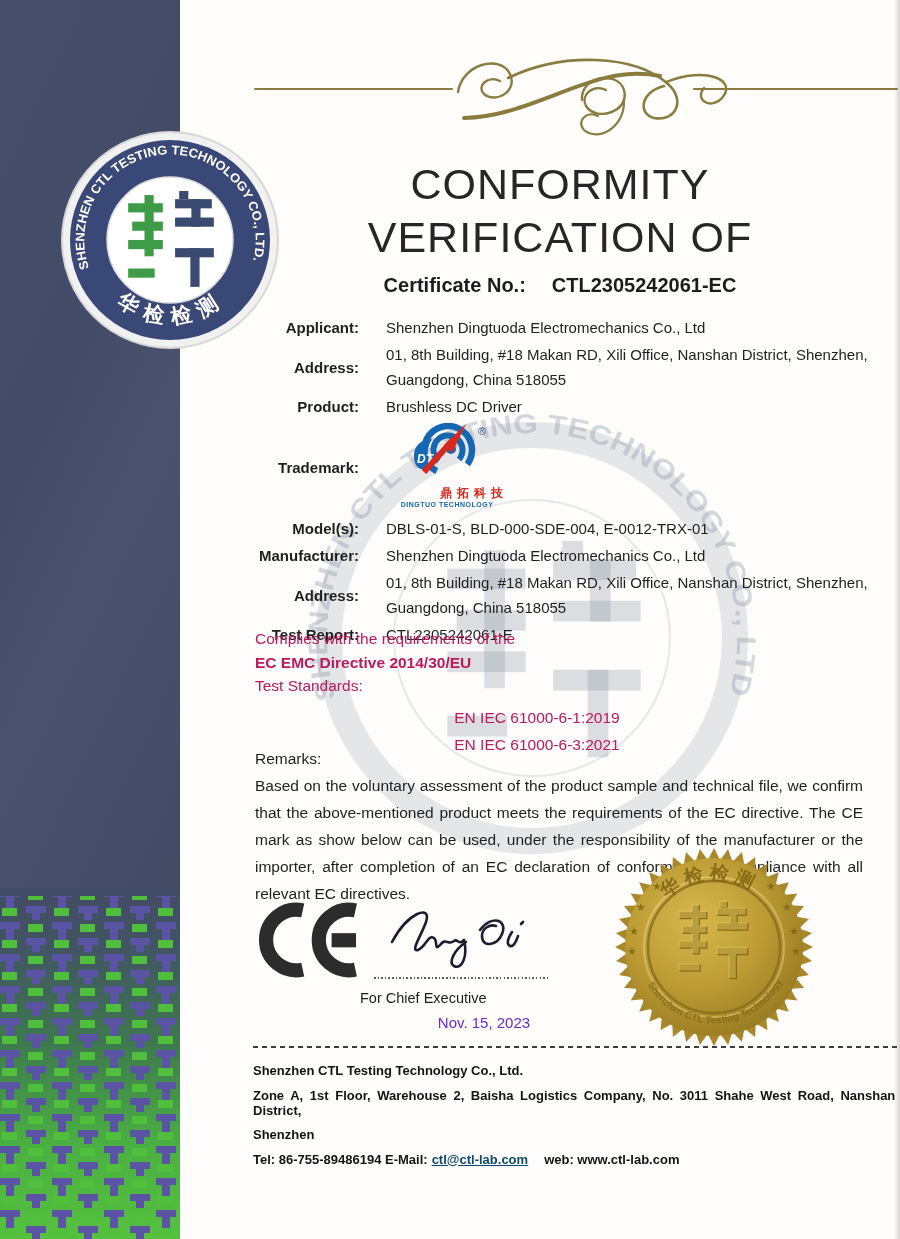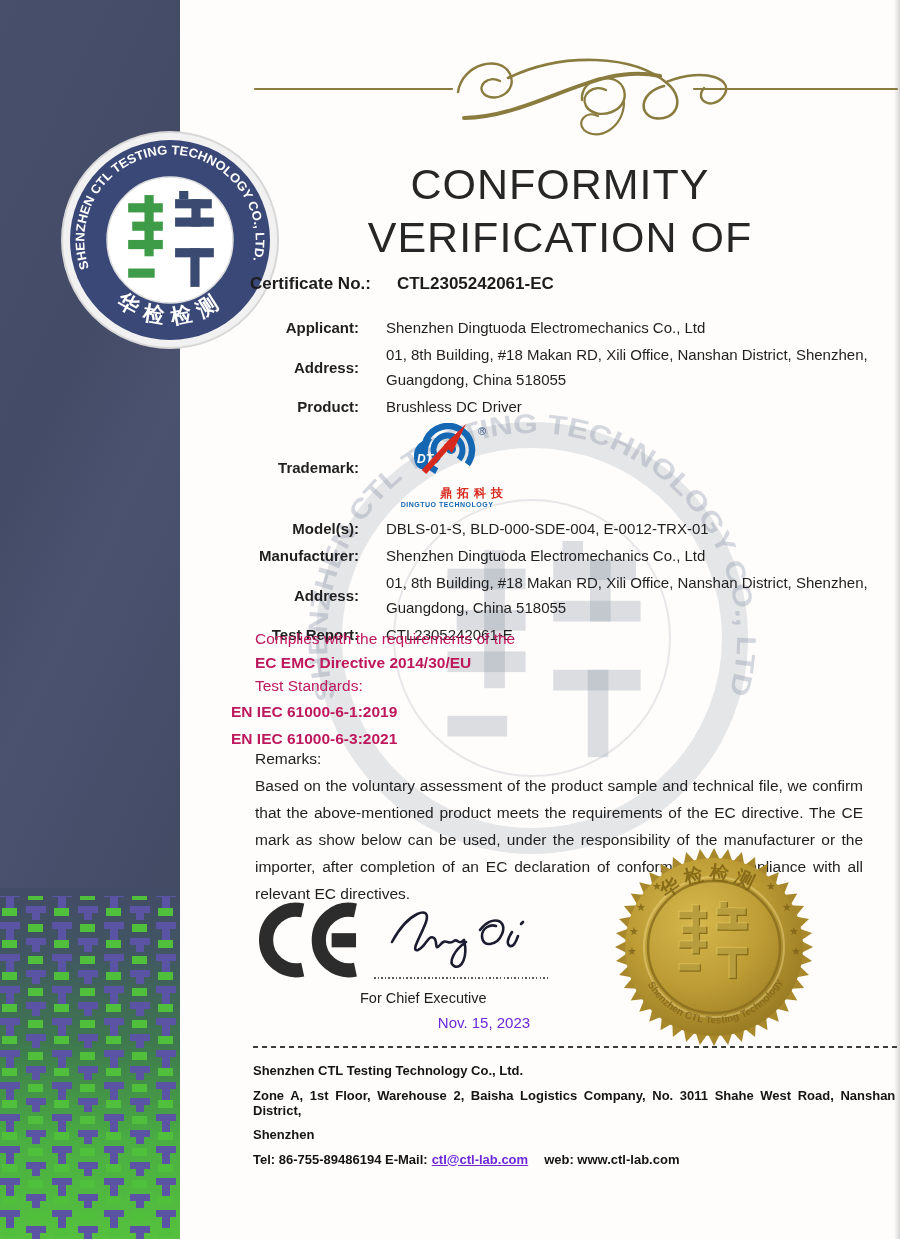"Certificate No.: CTL2305242061-EC" .certline { font-size: 17px -> 20px; text-align: left -> center }
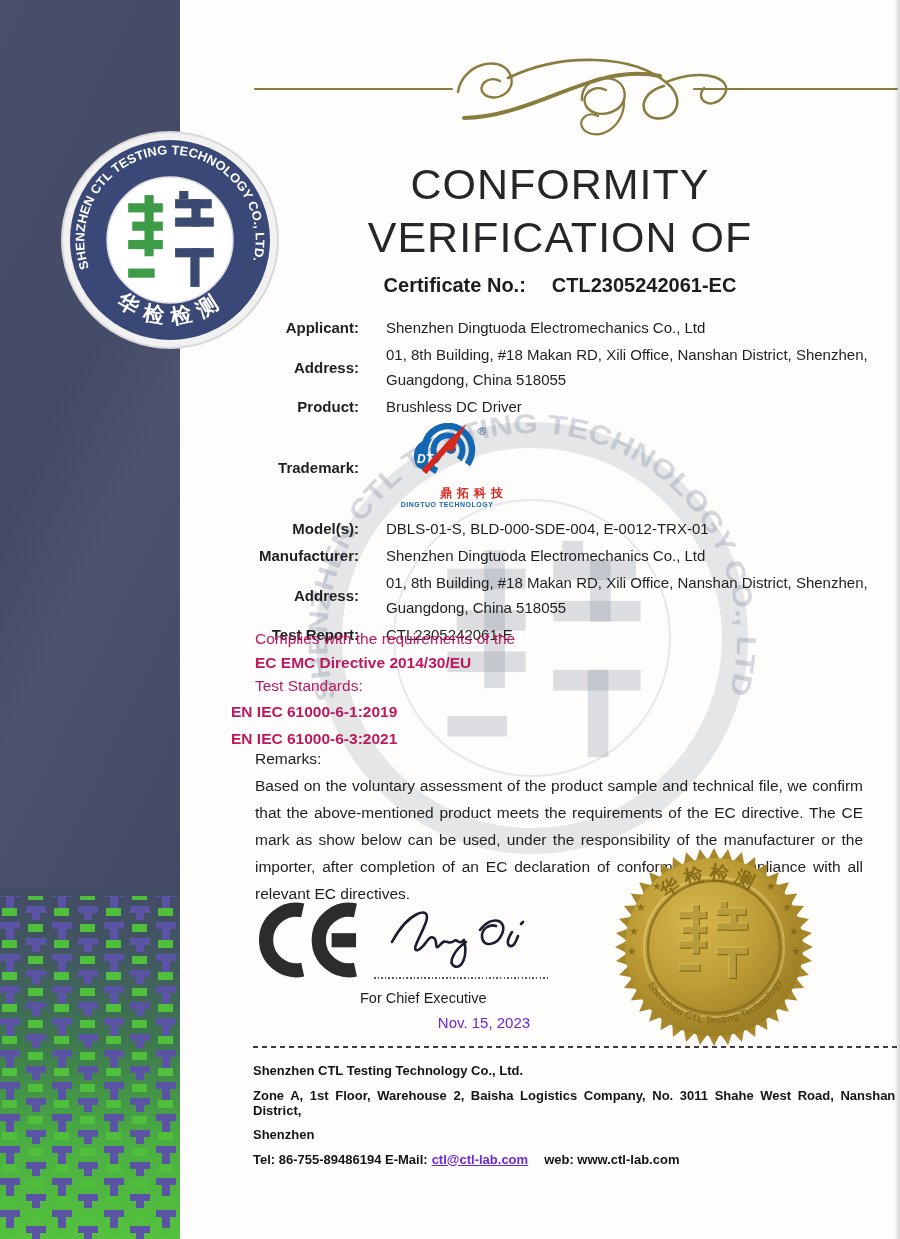"EN IEC 61000-6-1:2019" .standards { font-weight: bold -> normal; margin-top: 0 -> 6px; text-align: left -> center }
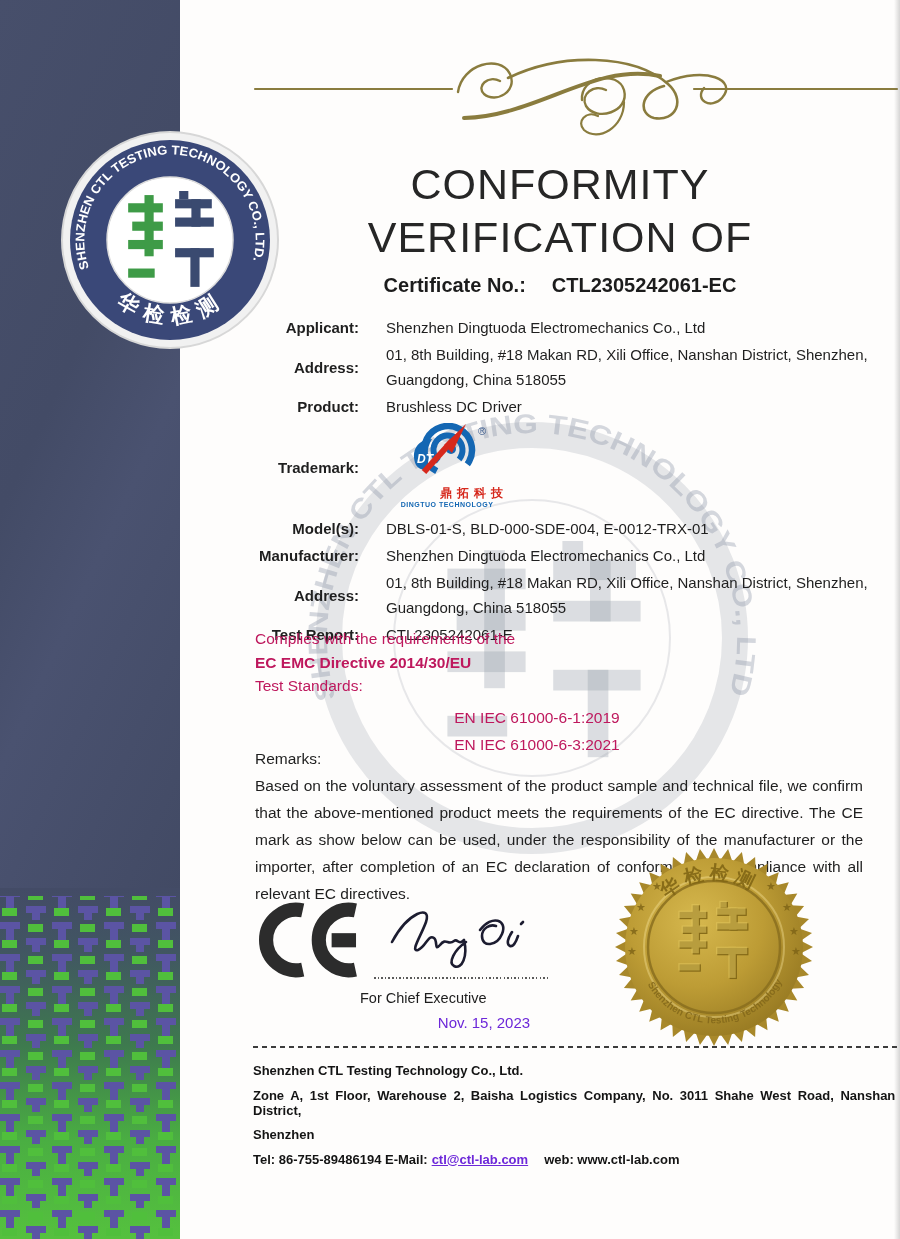"ctl@ctl-lab.com" .footer a.email { color: #6d28d9 -> #0c4a6e }
